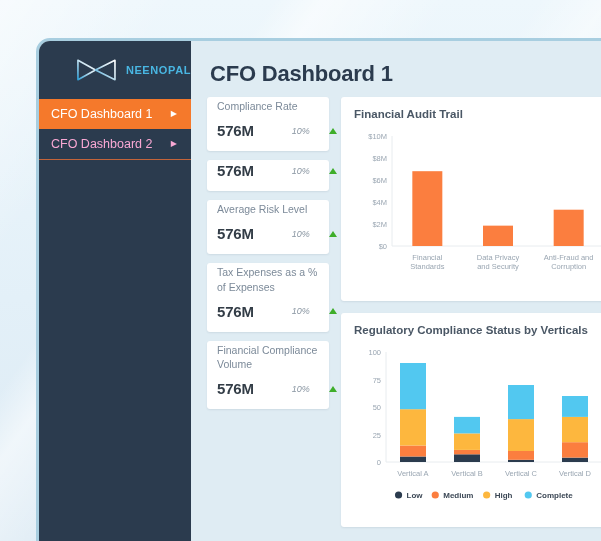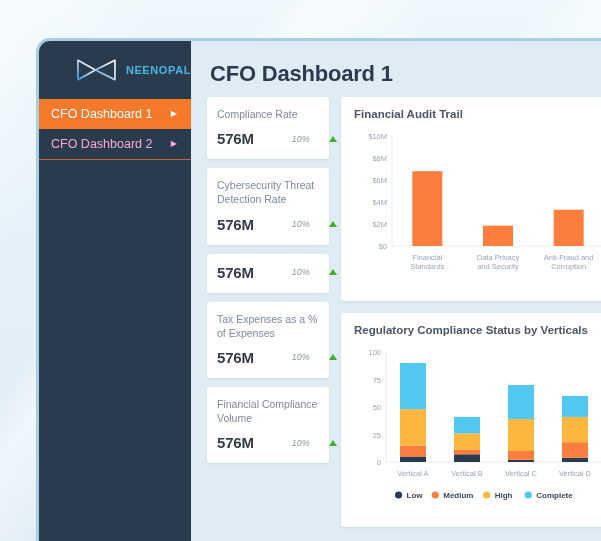"Compliance Rate" .kpi-card { padding: 10px 10px 12px 10px -> 2px 10px 12px 10px }
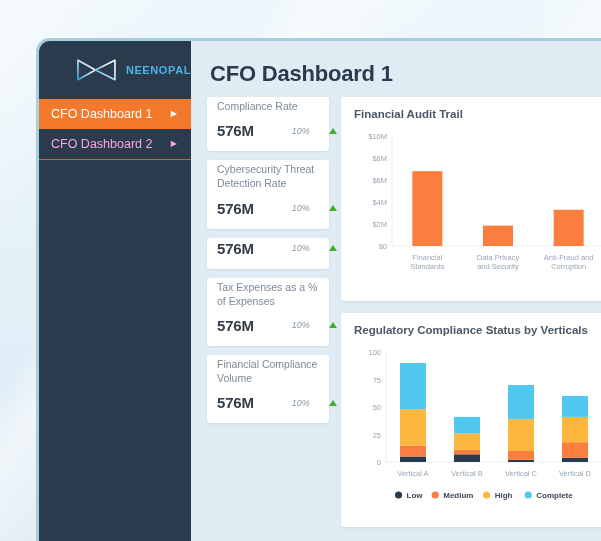"Cybersecurity Threat Detection Rate" div.kpi-label { html: <div>Cybersecurity Threat Detection Rate</div> -> none }
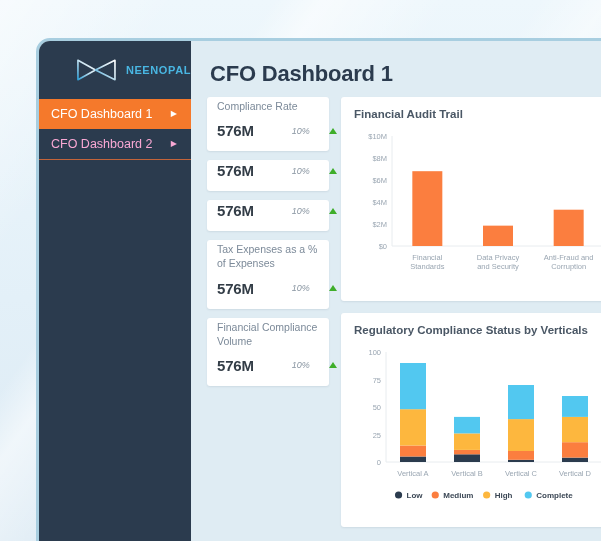"Average Risk Level" div.kpi-label { html: none -> <div>Average Risk Level</div> }
